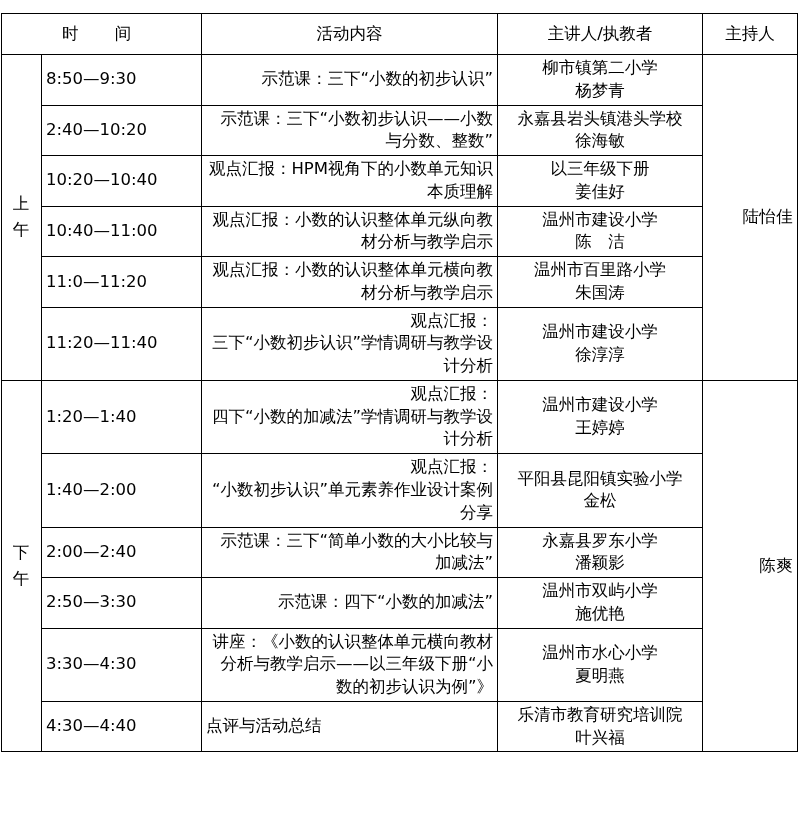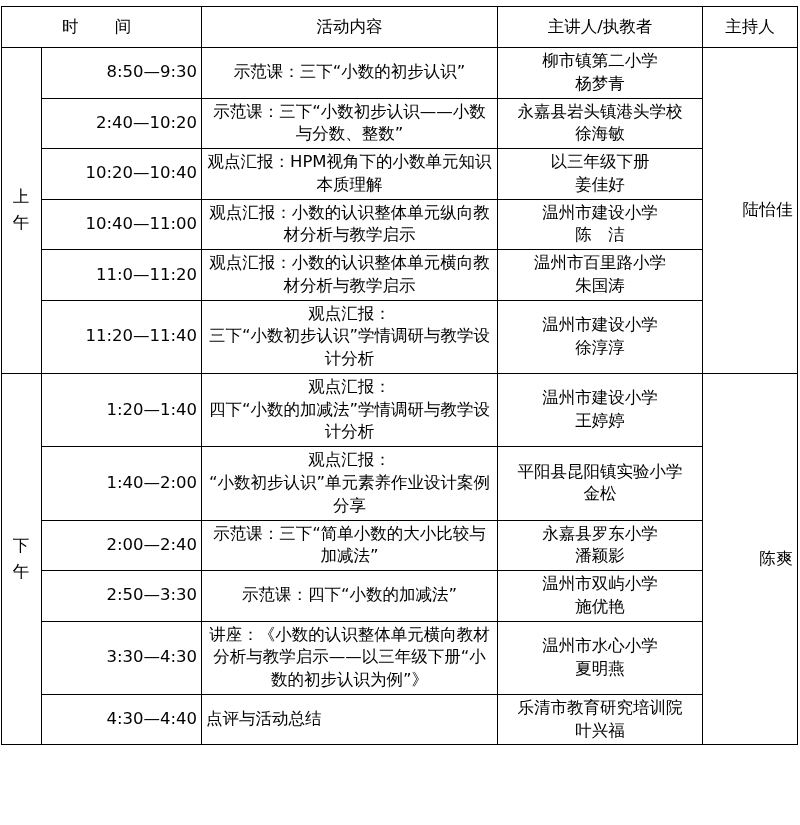"时 间" #schedule-table { margin: 6px 0 0 1px -> 13px 0 0 1px }
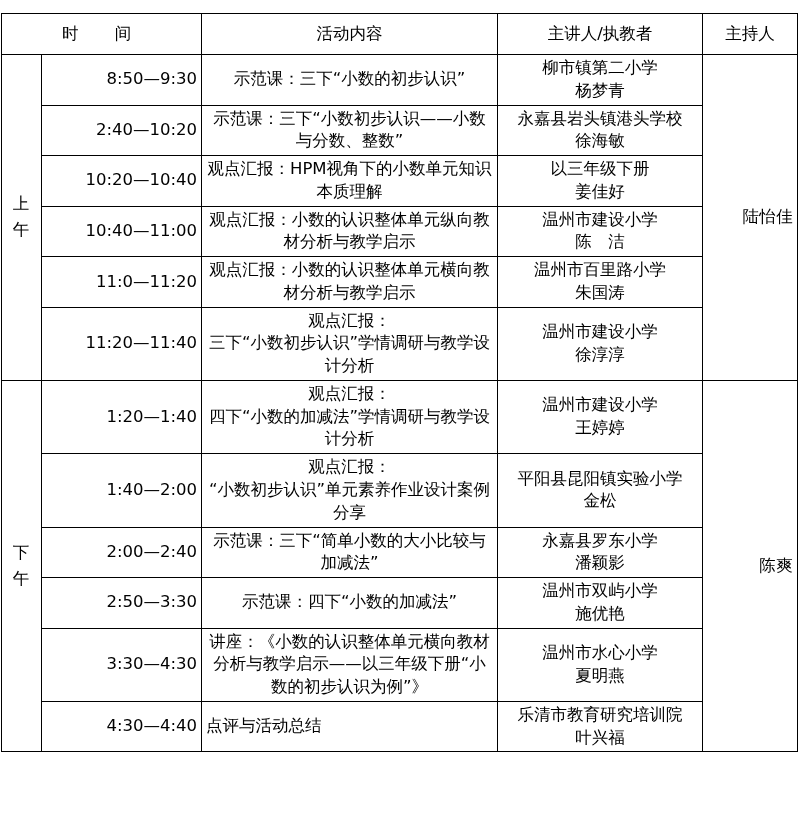"8:50—9:30" .cell-time { text-align: right -> left }
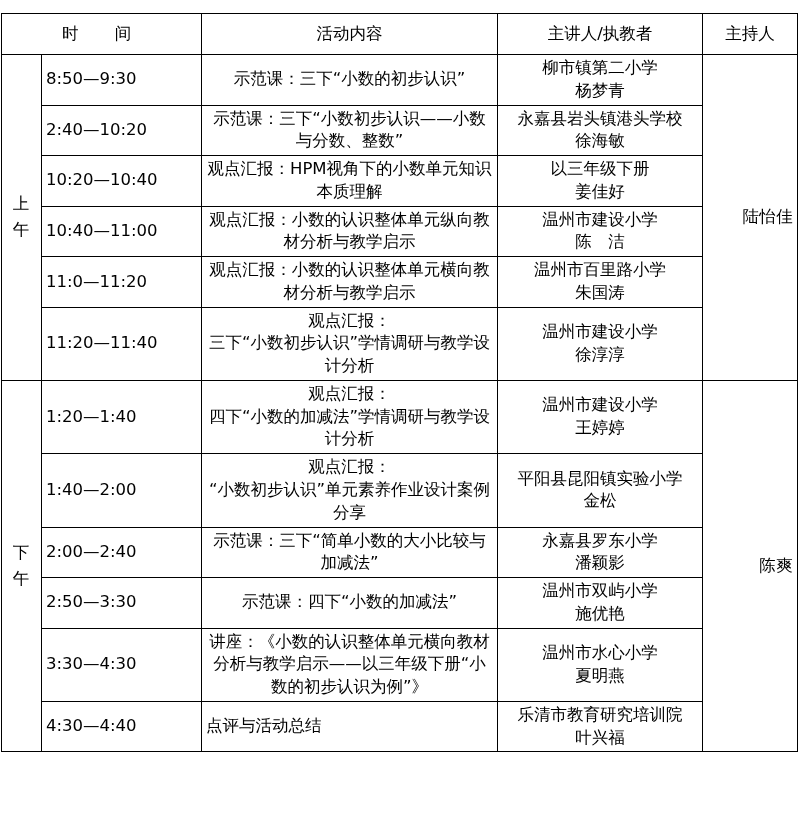"示范课：三下“小数的初步认识”" .cell-content { text-align: center -> right }
